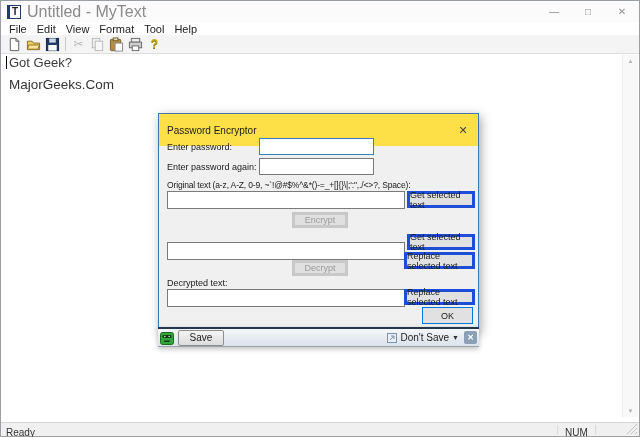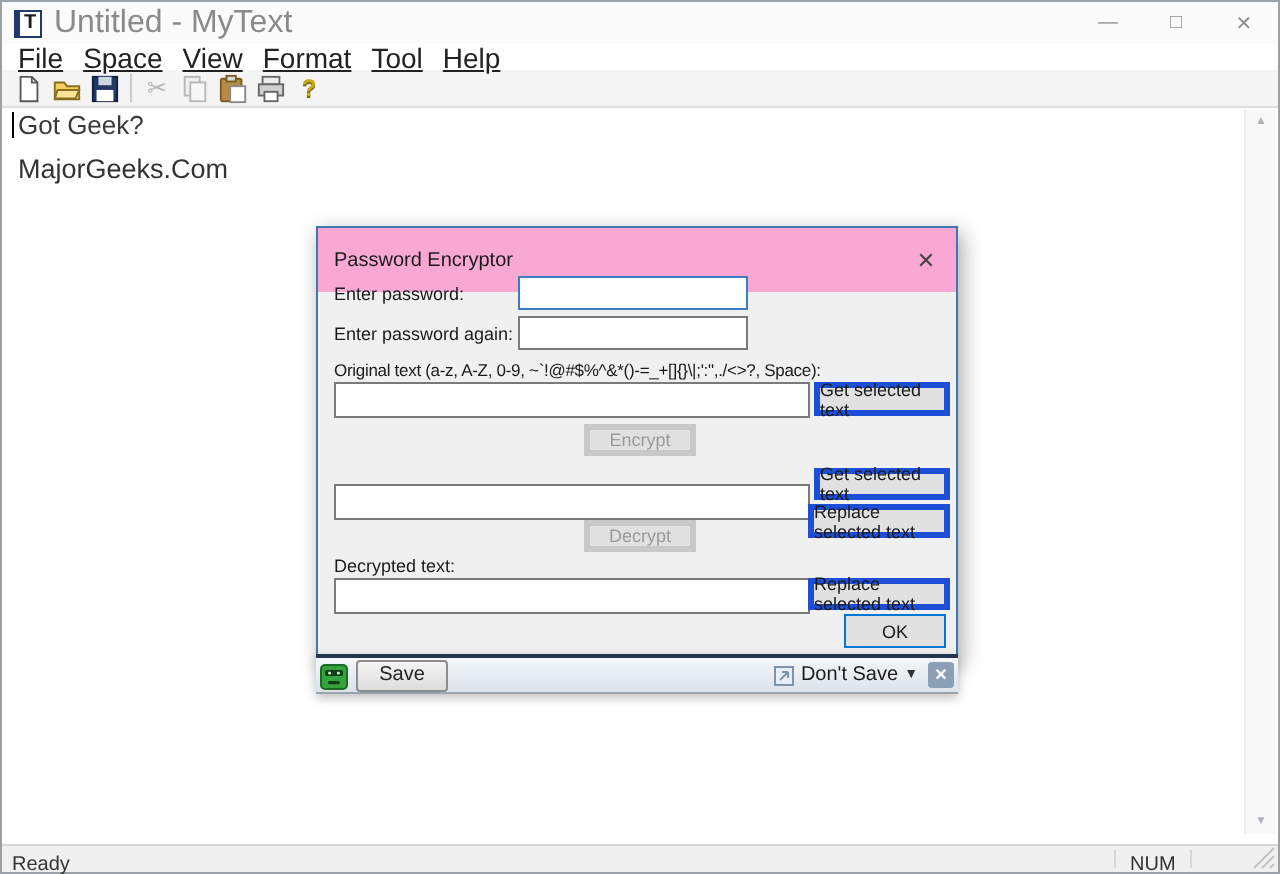"File" .menu-item { font-size: 14px -> 11px; text-decoration: underline -> none }
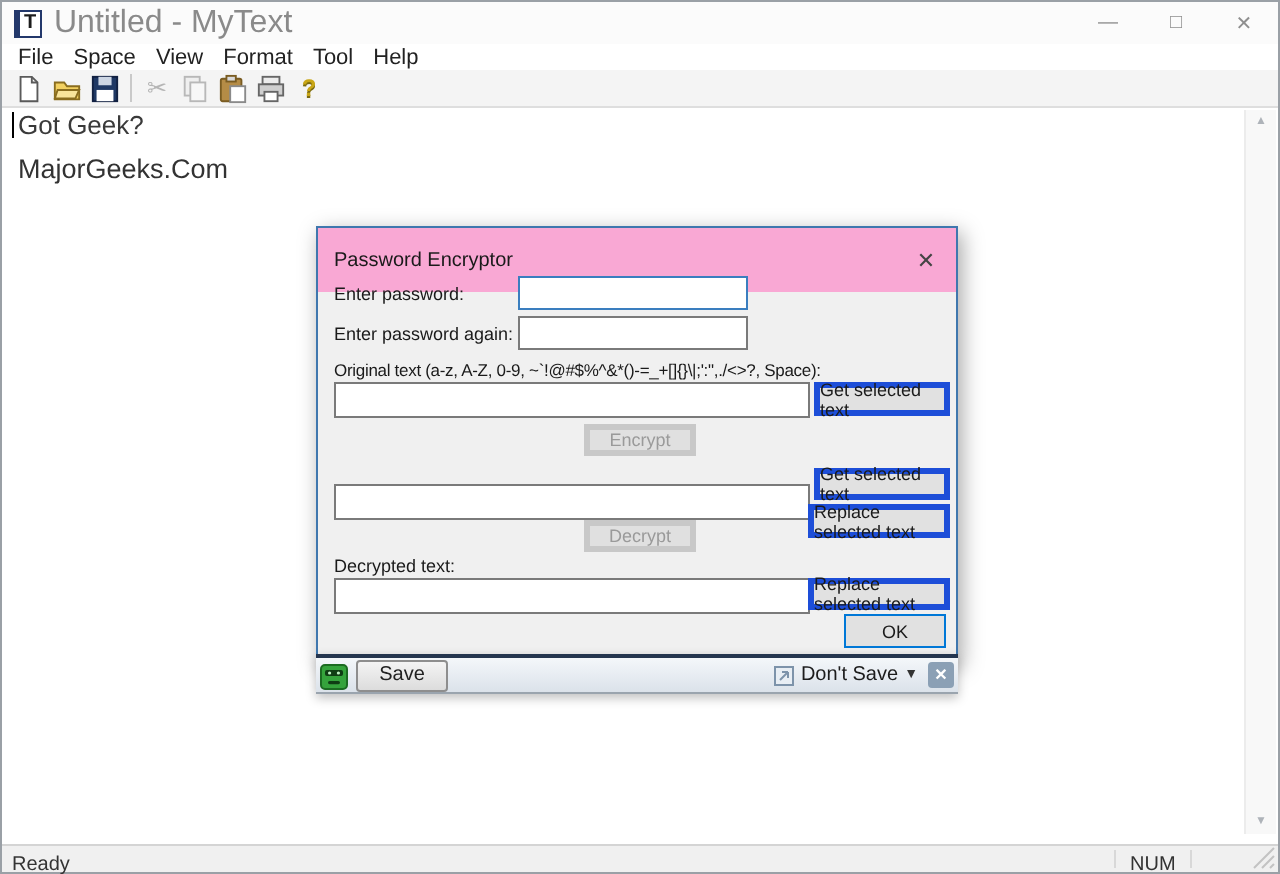"Space" span.menu-item { text: Space -> Edit }
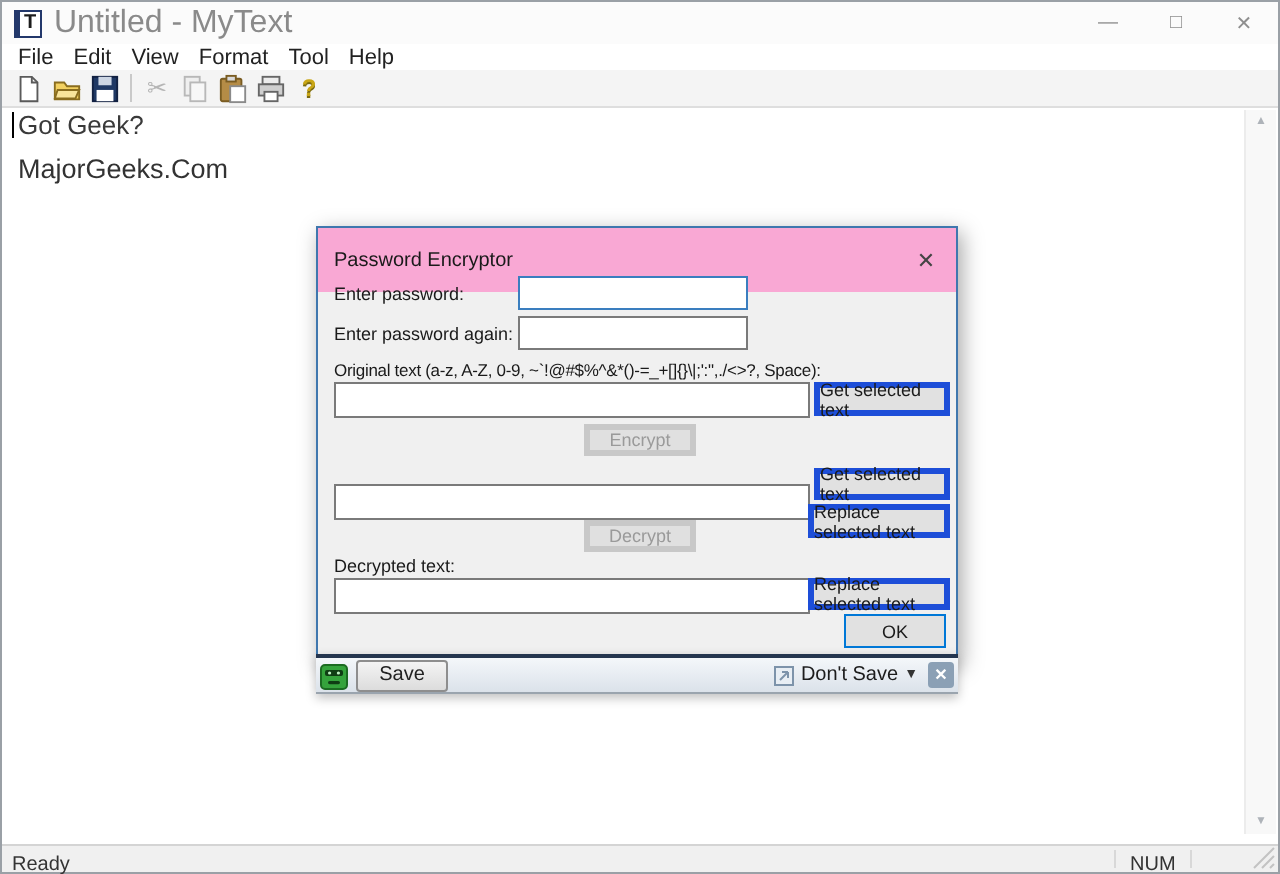"Password Encryptor" .dlg-titlebar { background: #f9a8d4 -> #fde047 }
